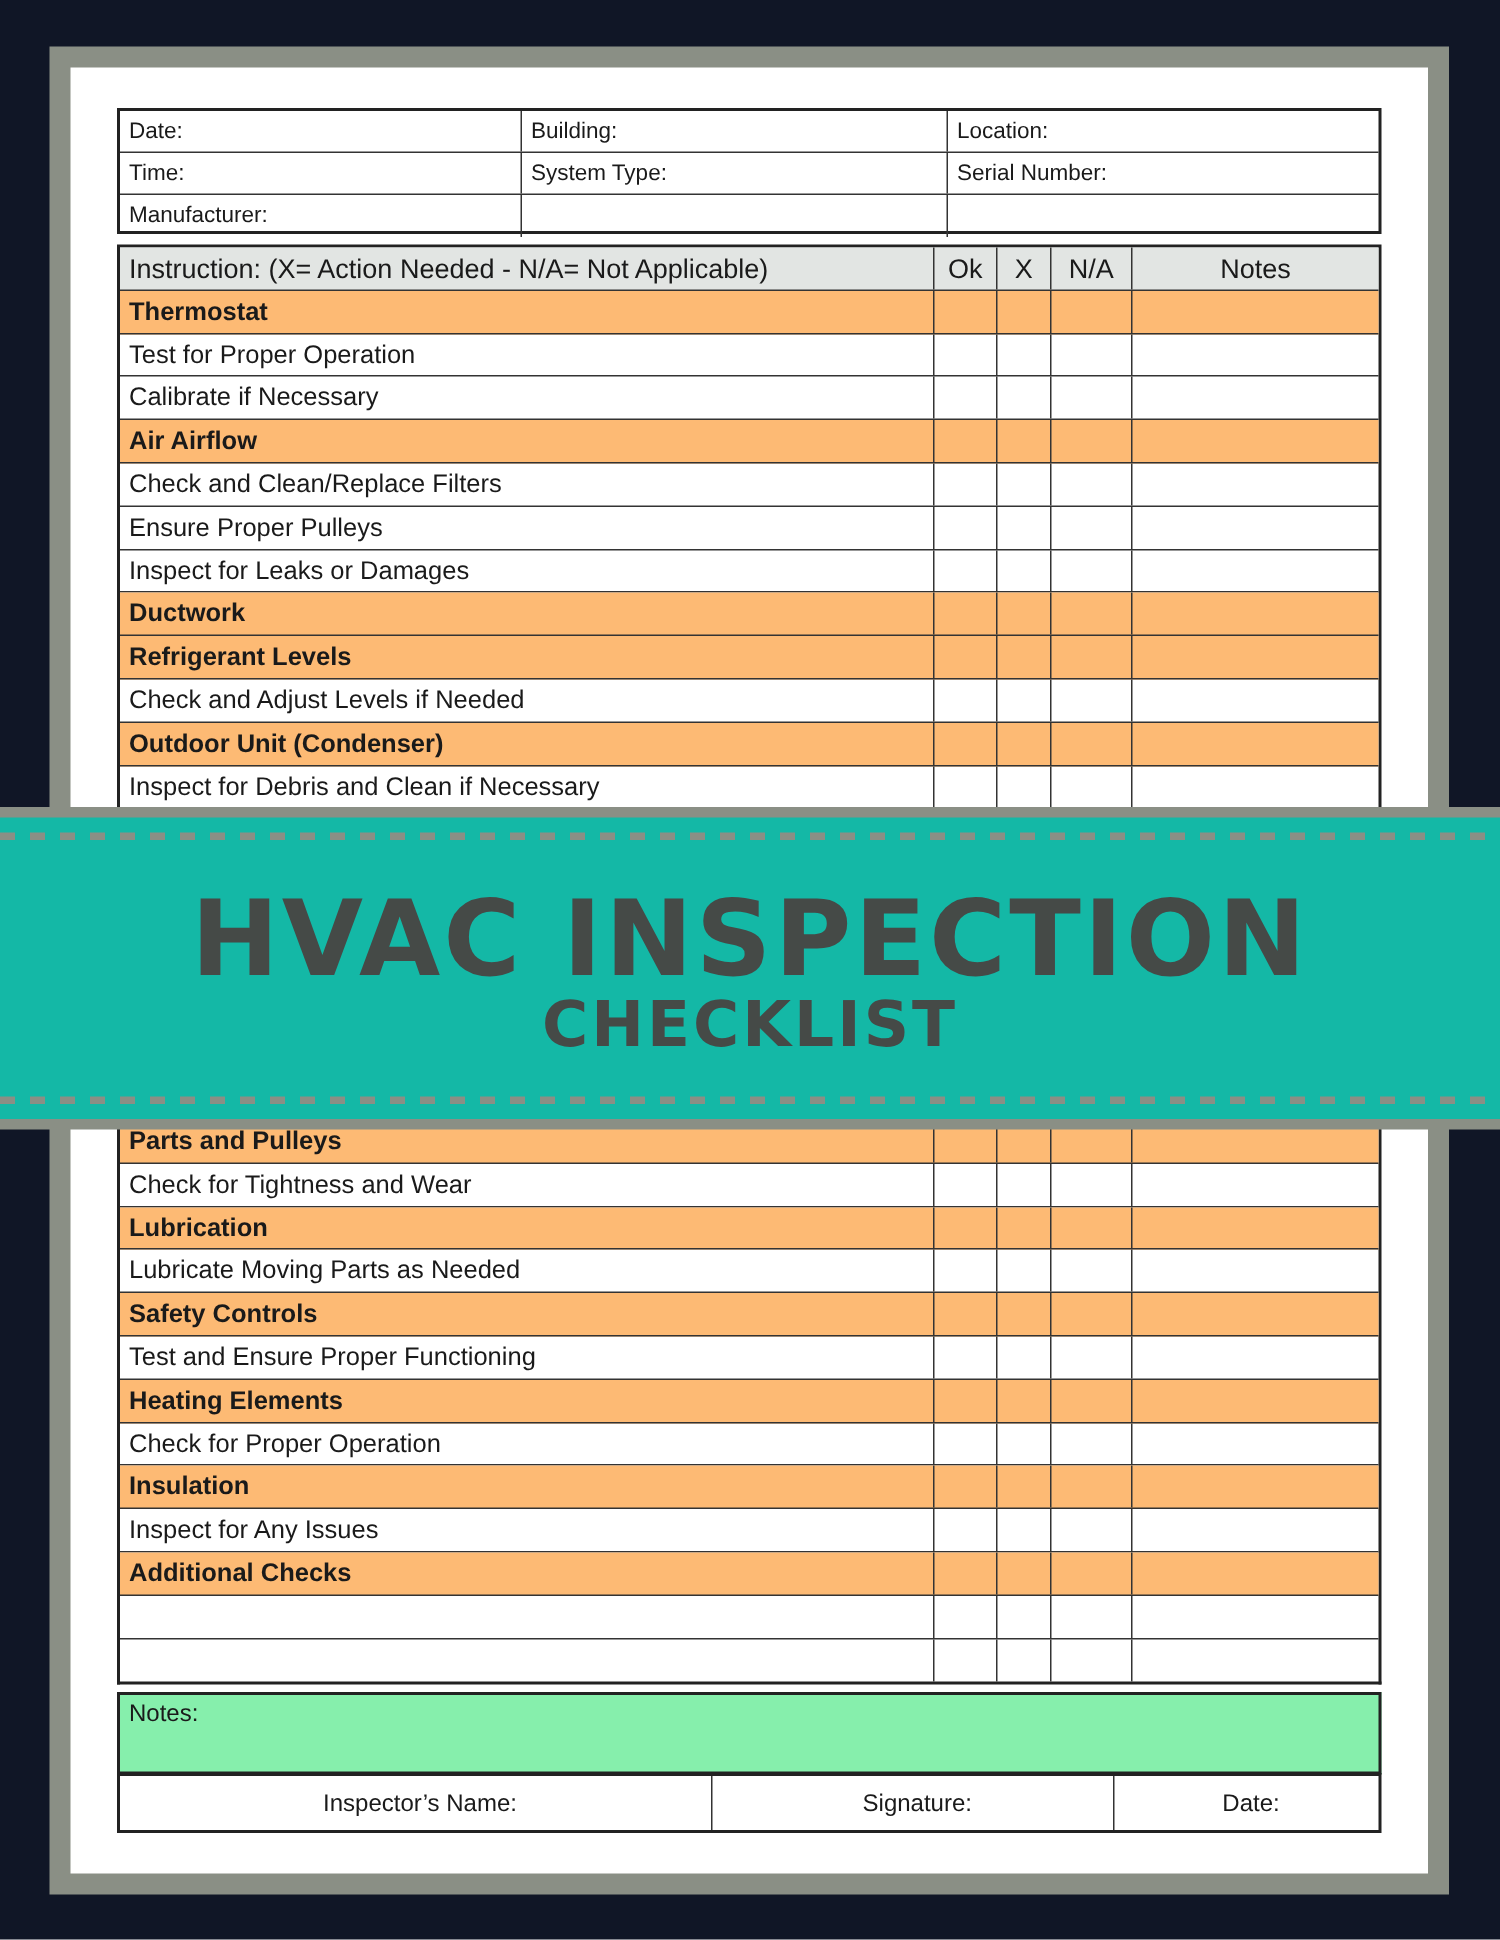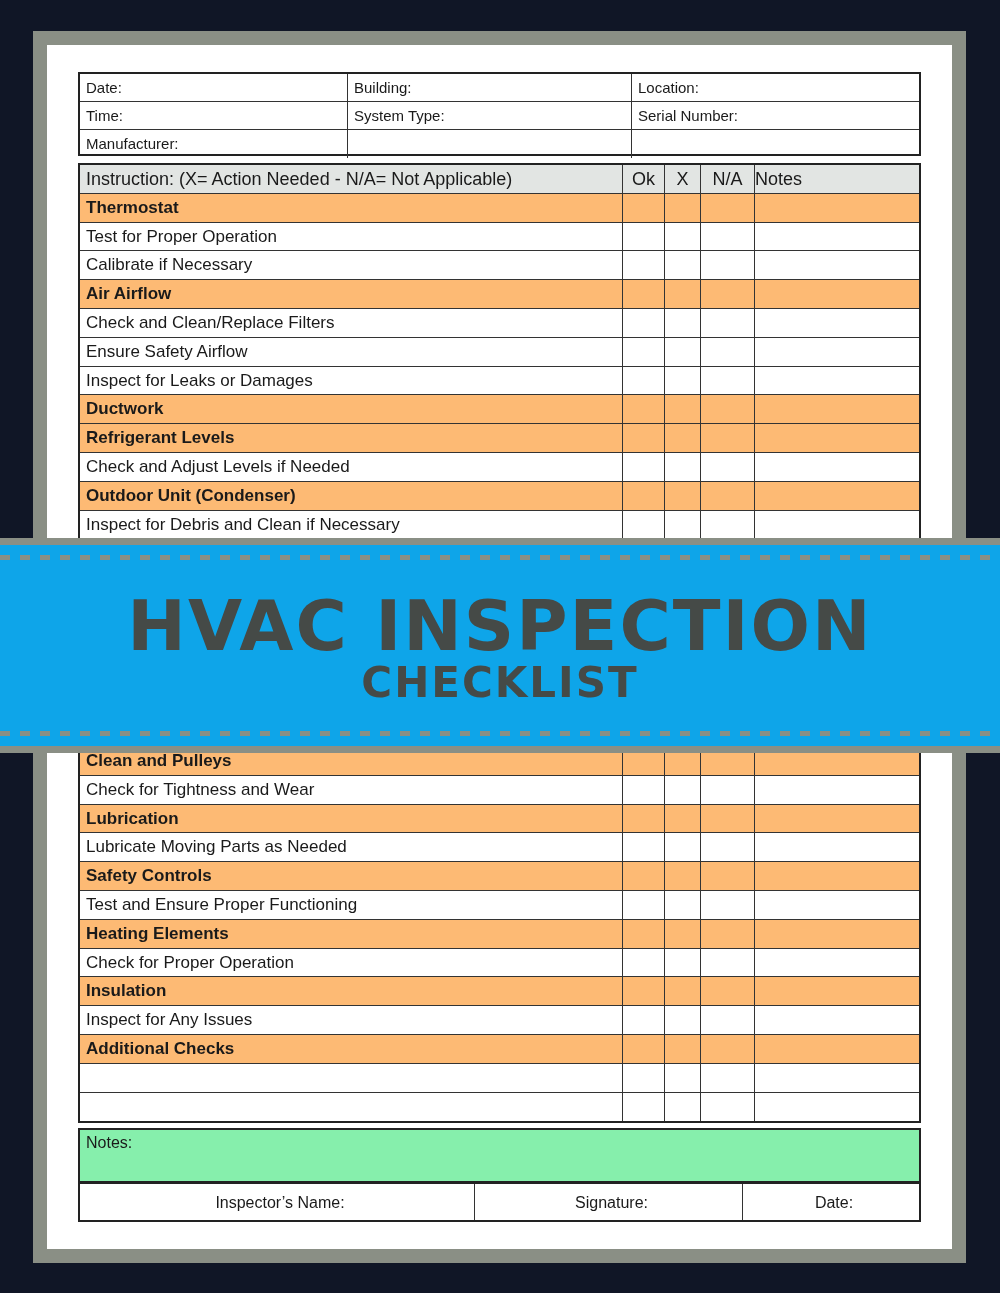"Notes" .check .t-notes { text-align: none -> center }
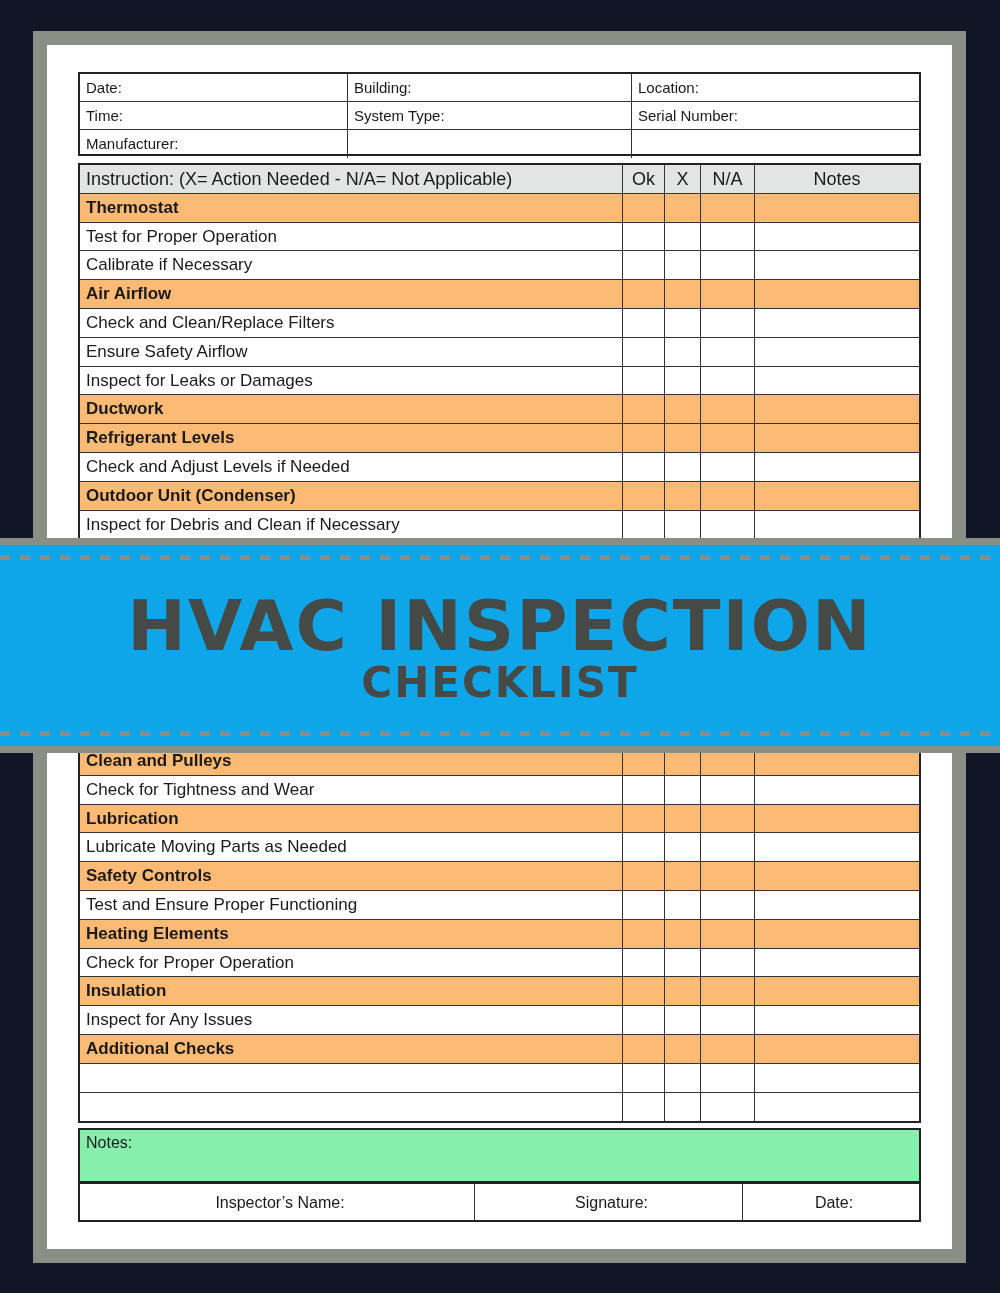"Ensure Safety Airflow" div.td { text: Safety Airflow -> Proper Pulleys }
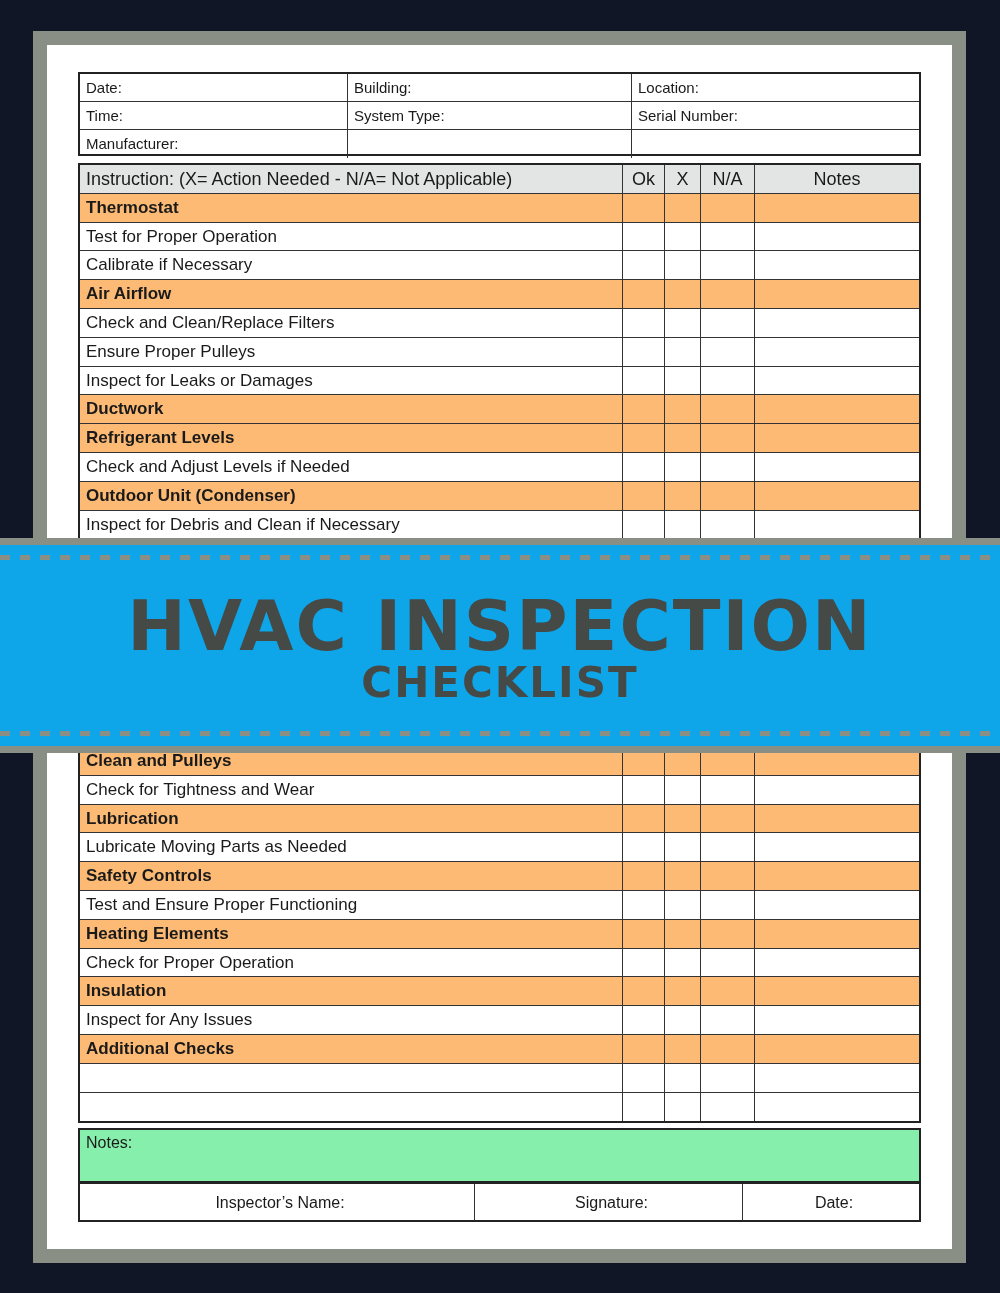"HVAC INSPECTION" .banner-inner { background: #0ea5e9 -> #14b8a6 }
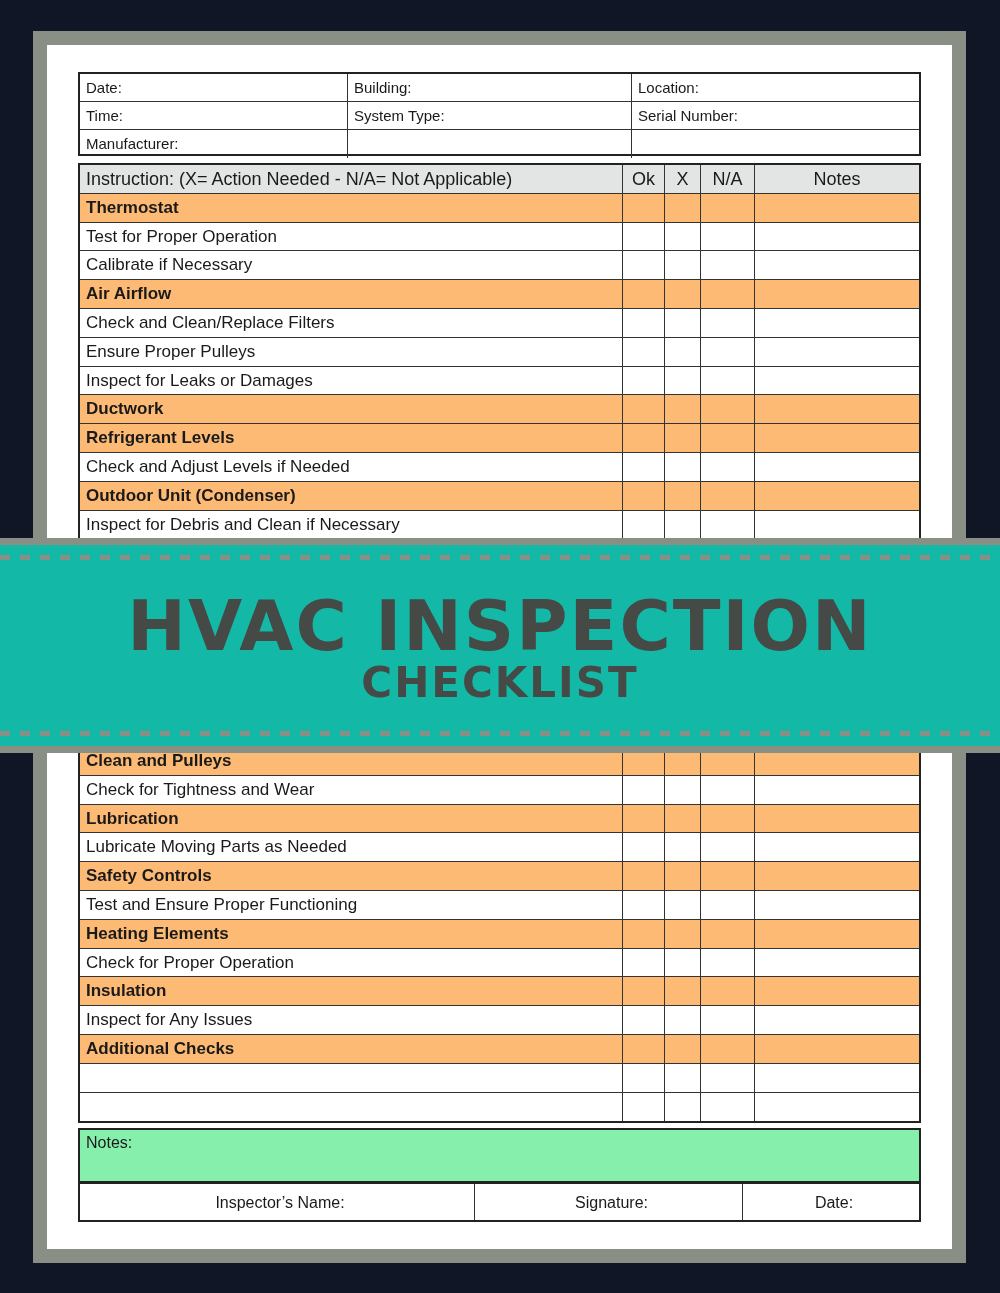"Clean and Pulleys" div.td { text: Clean -> Parts }
